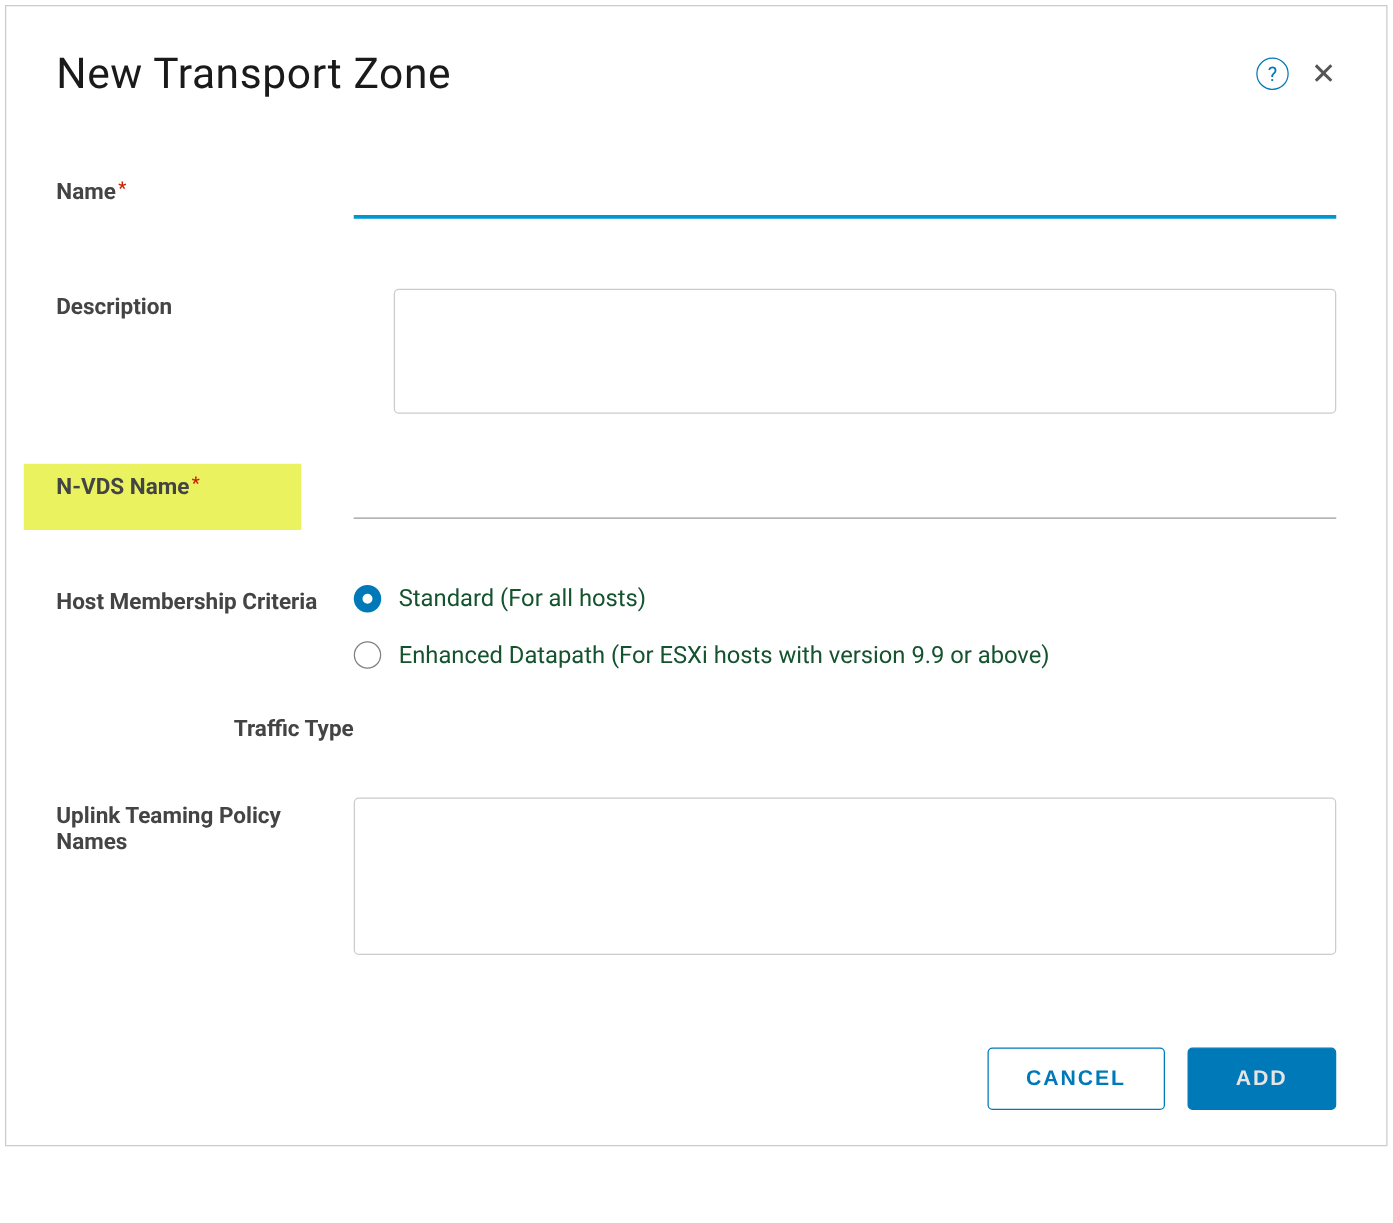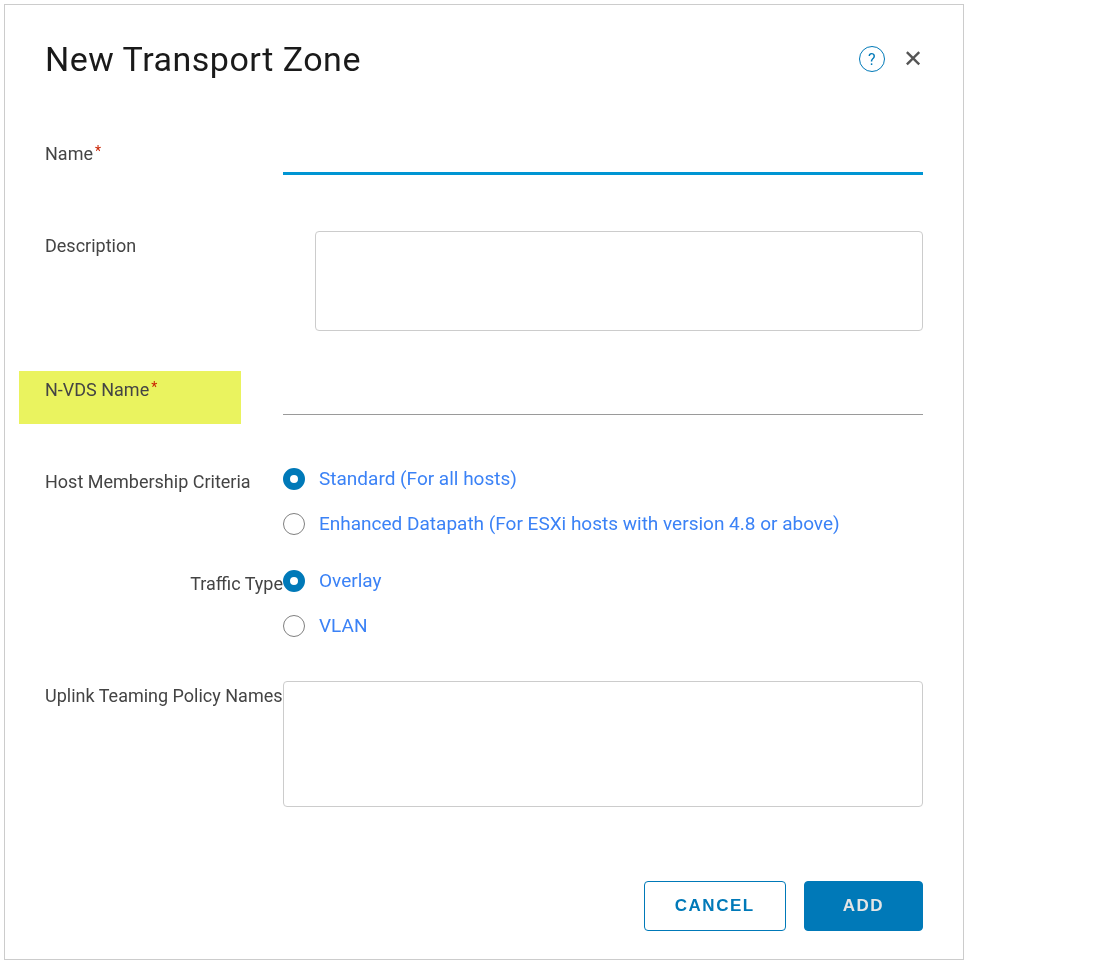"New Transport Zone" .dialog { width: 960px -> 1106px }
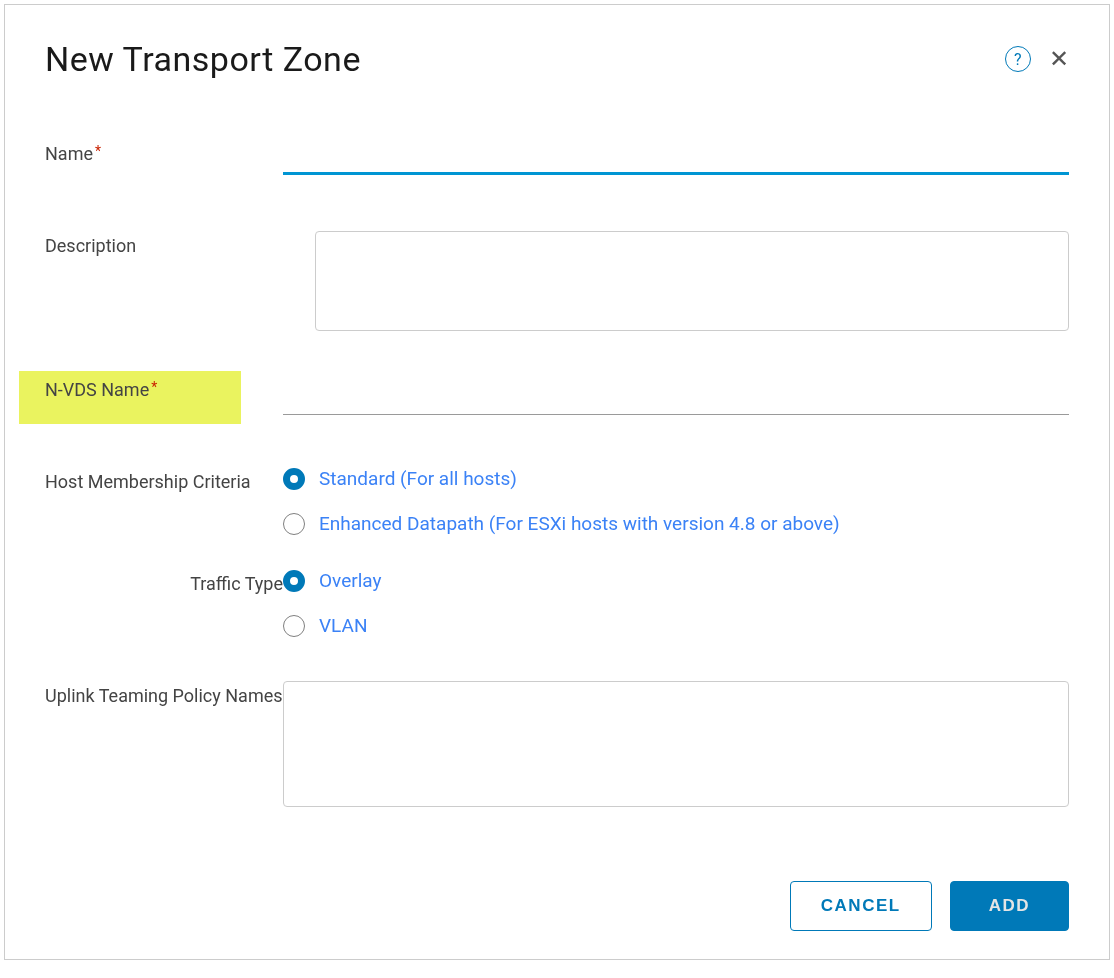"Name *" .form-label { font-weight: none -> bold }
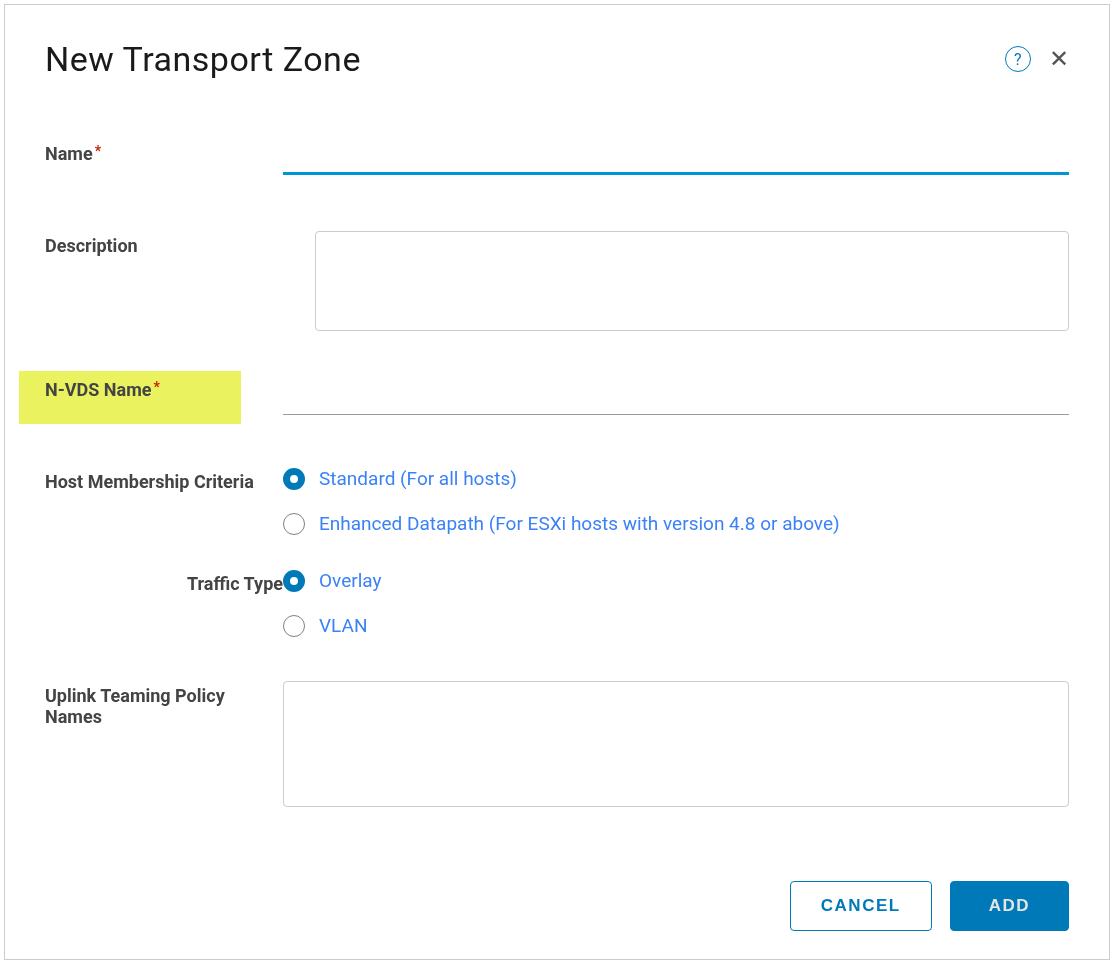"Standard (For all hosts)" .radio-label { color: #3b82f6 -> #14532d }
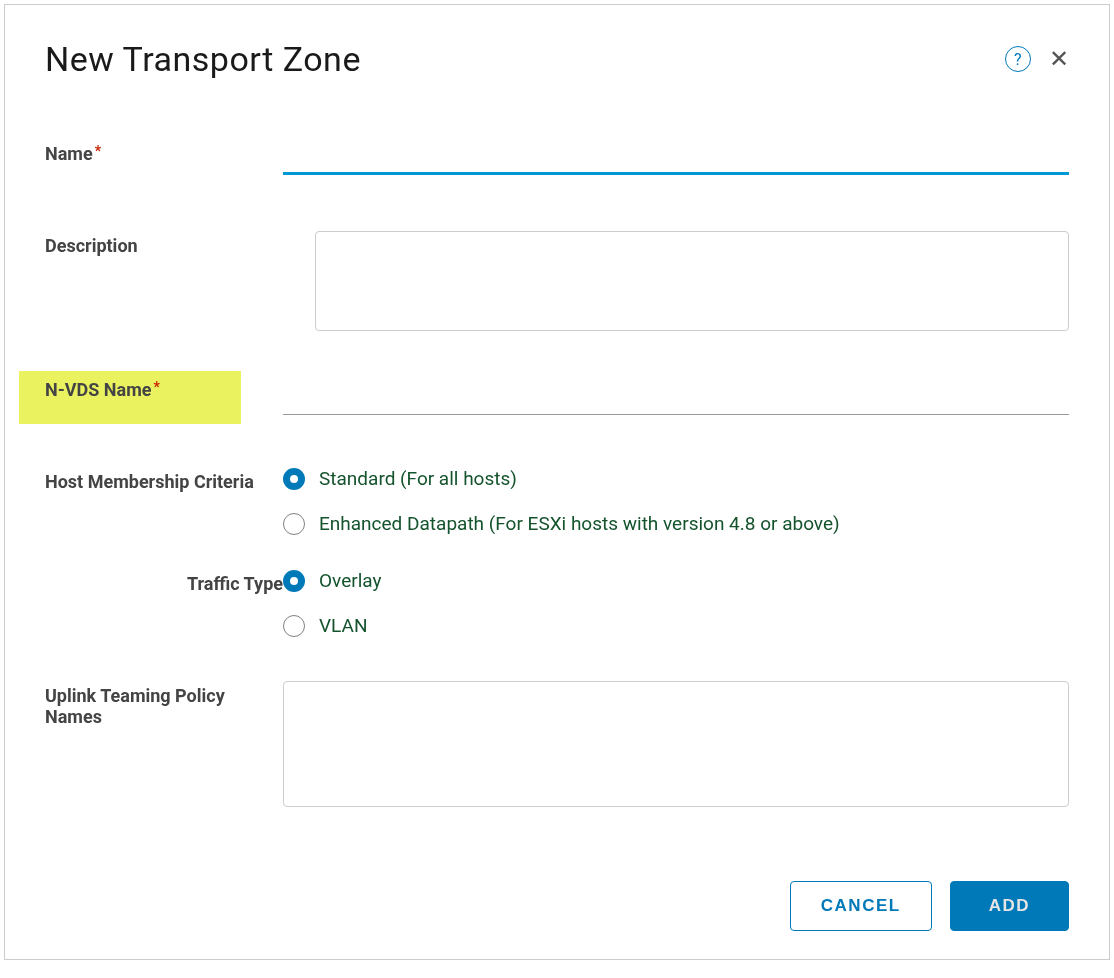"Enhanced Datapath (For ESXi hosts" span.radio-label { text: 4.8 -> 9.9 }
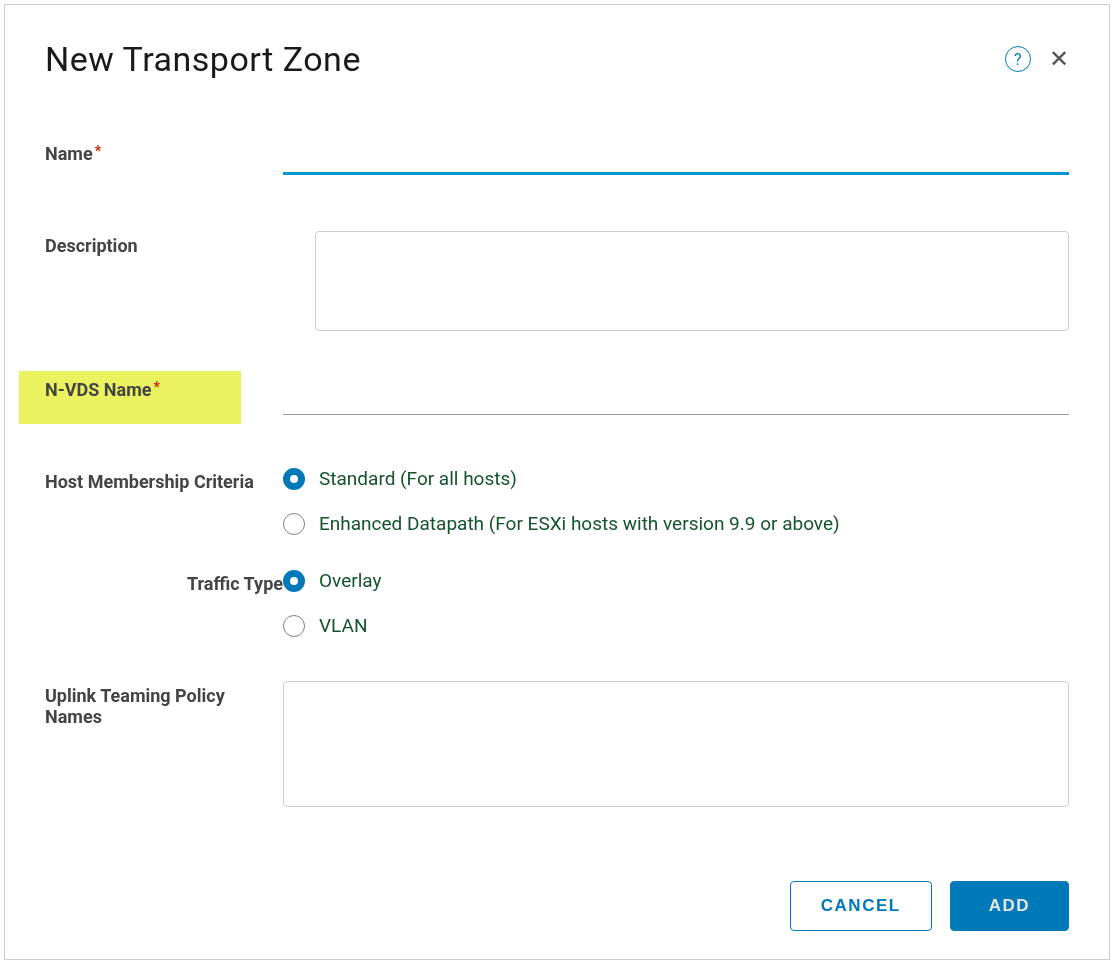"Overlay" div.form-control-wrapper { html: <div> <div> <div> <div></div> <span>Overlay</span> </div> <div> <div></div> <span>VLAN</span> </div> </div> </div> -> none }
